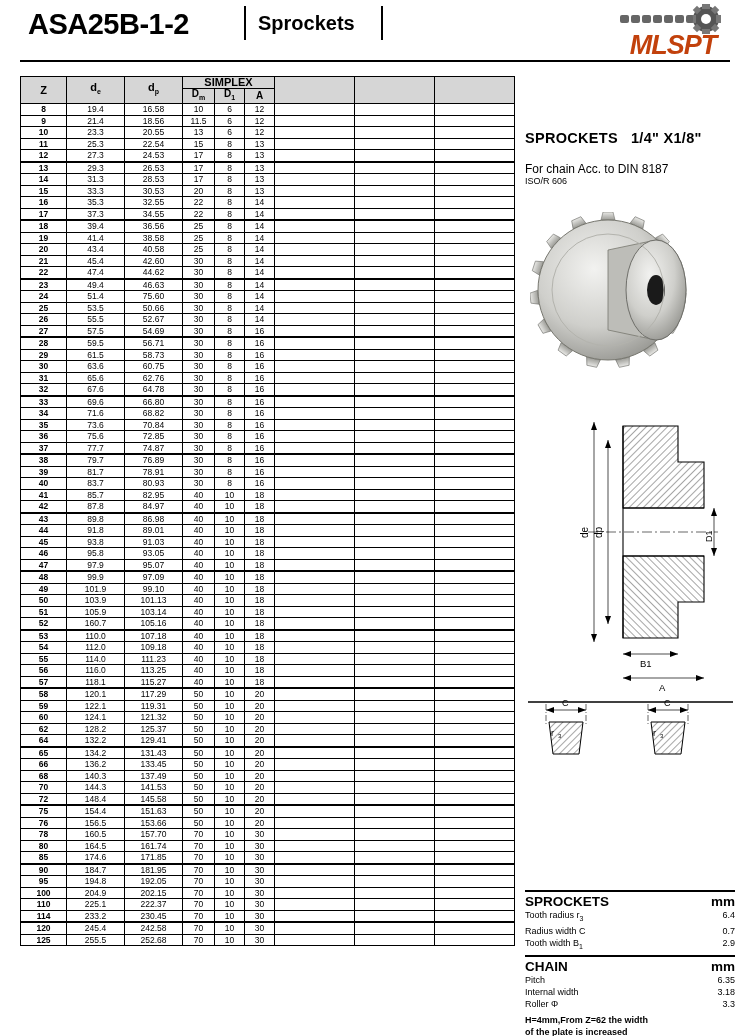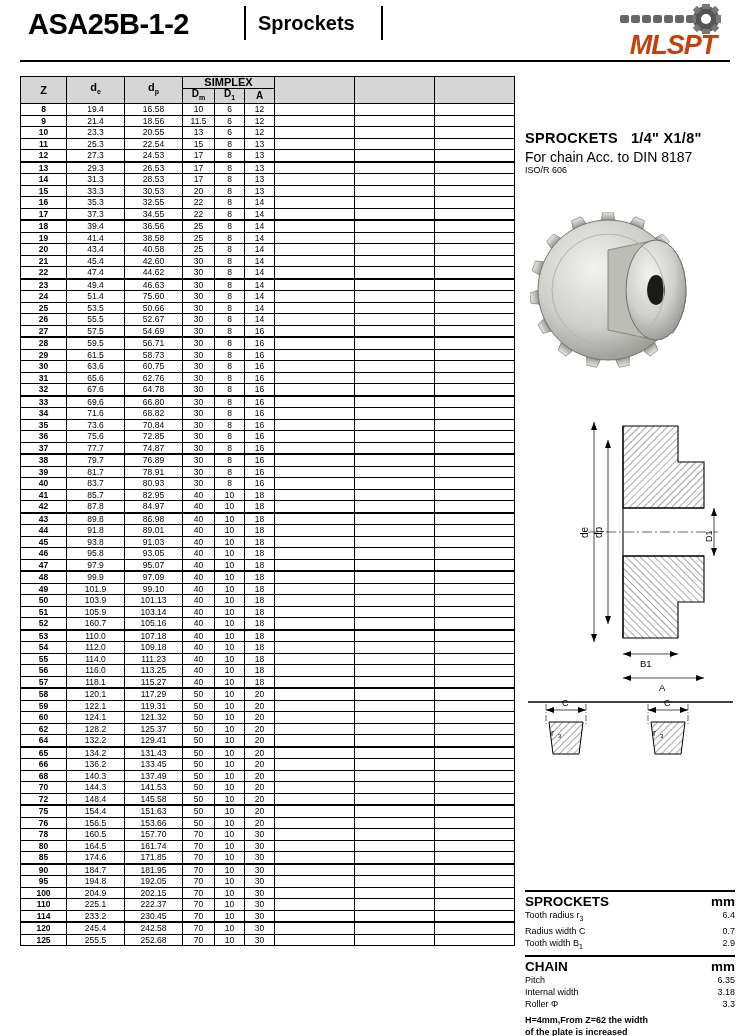"For chain Acc. to DIN" .rt-line { font-size: 14px -> 12px; margin-top: 3px -> 16px }
